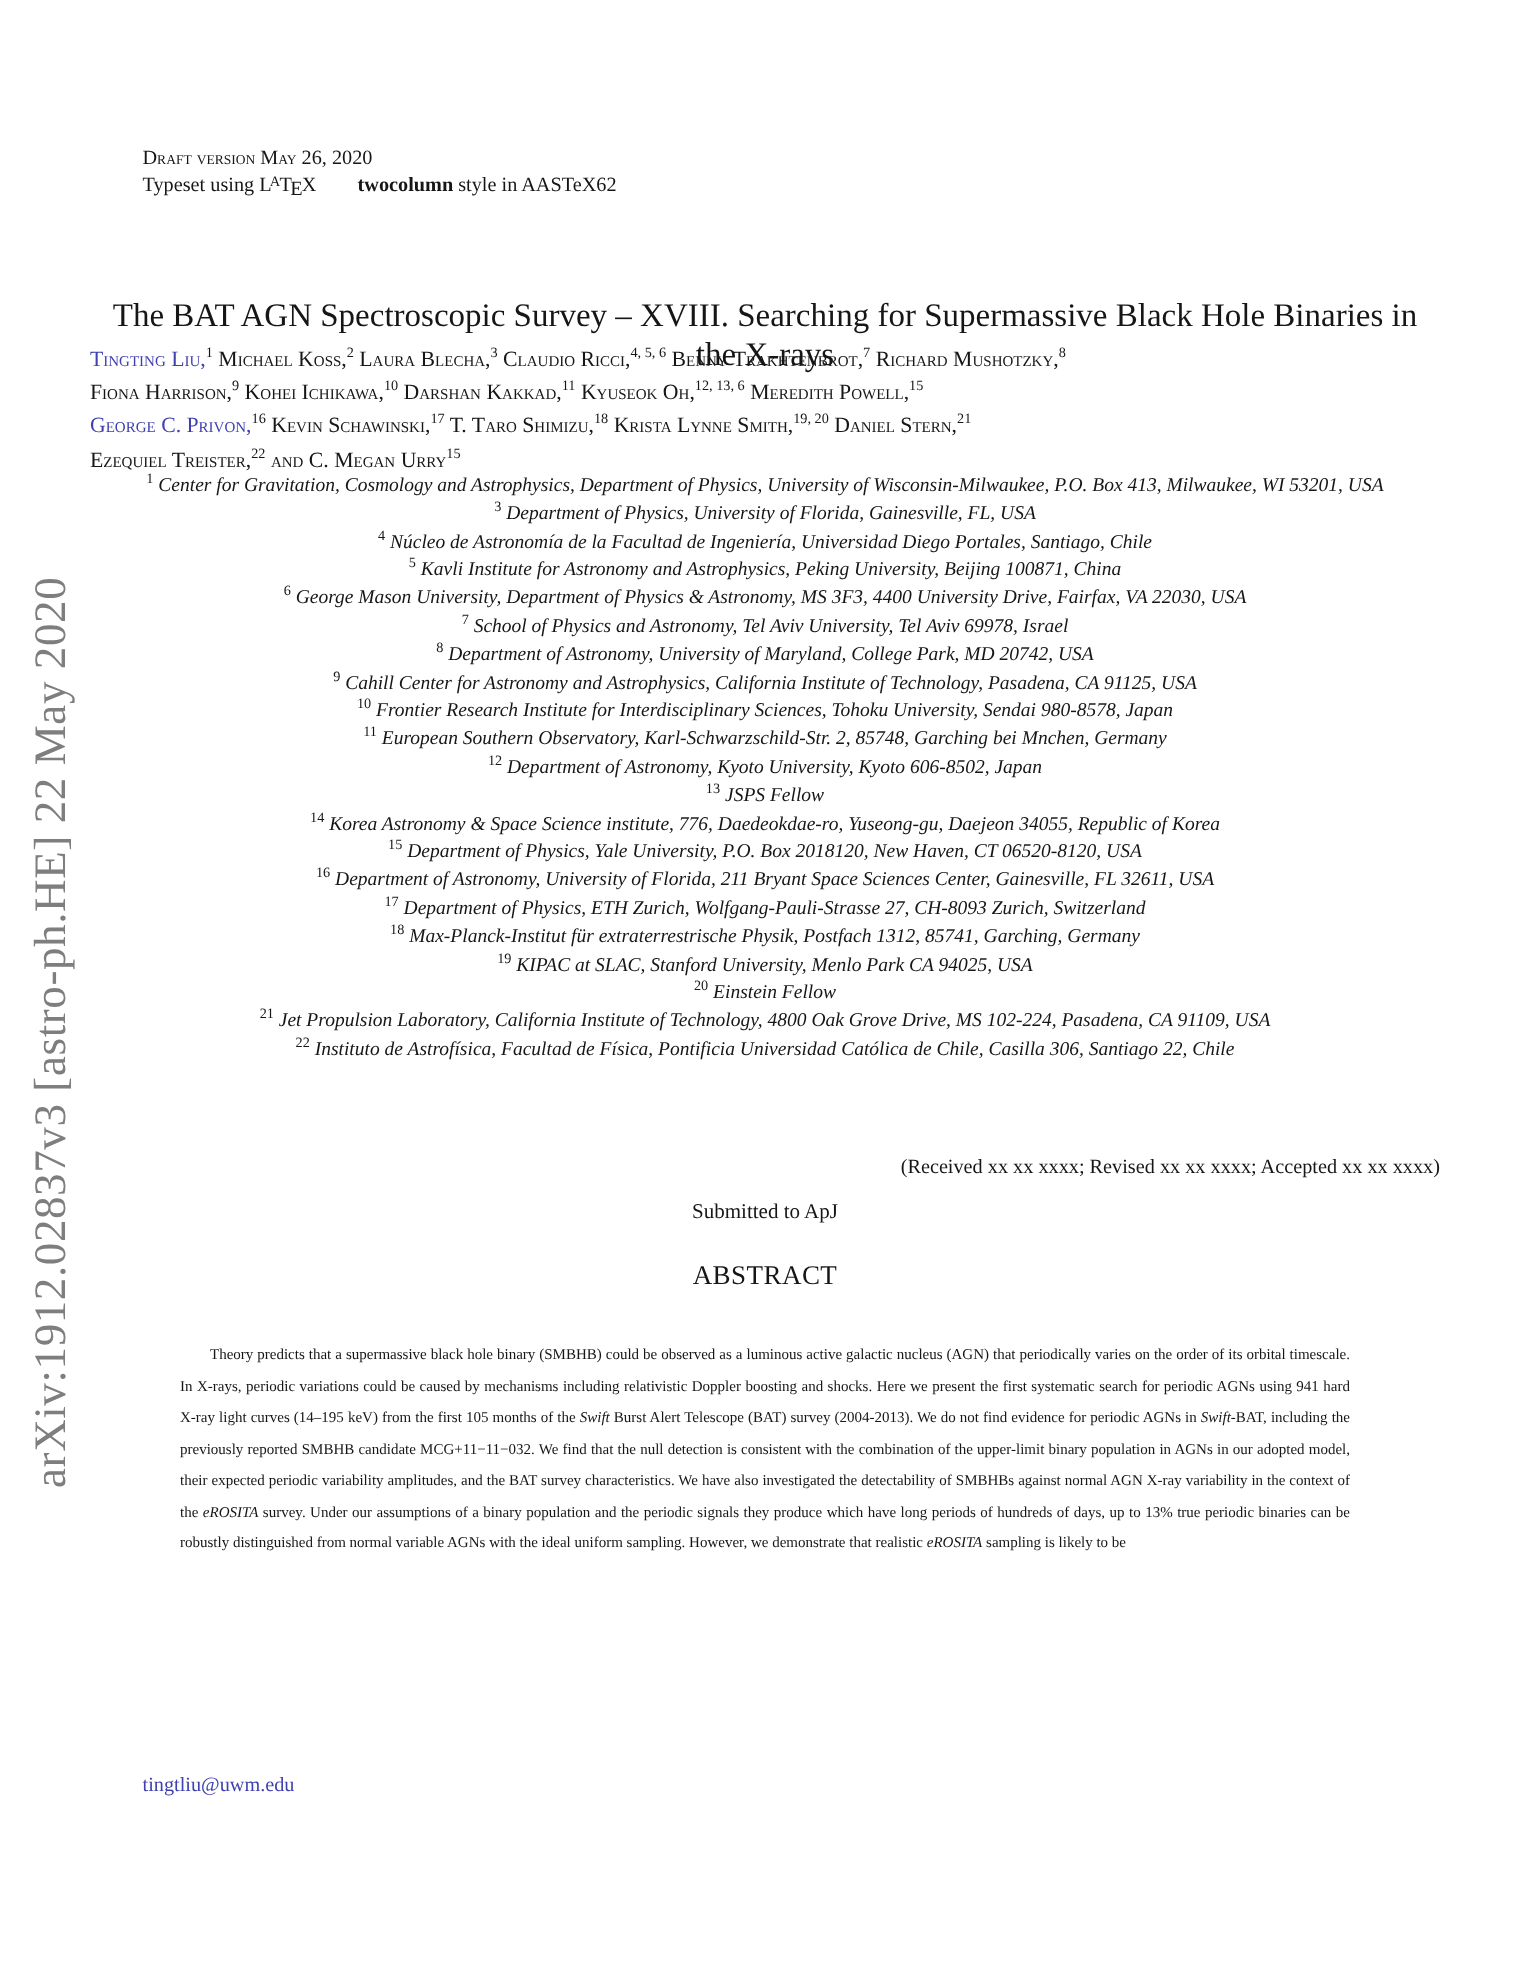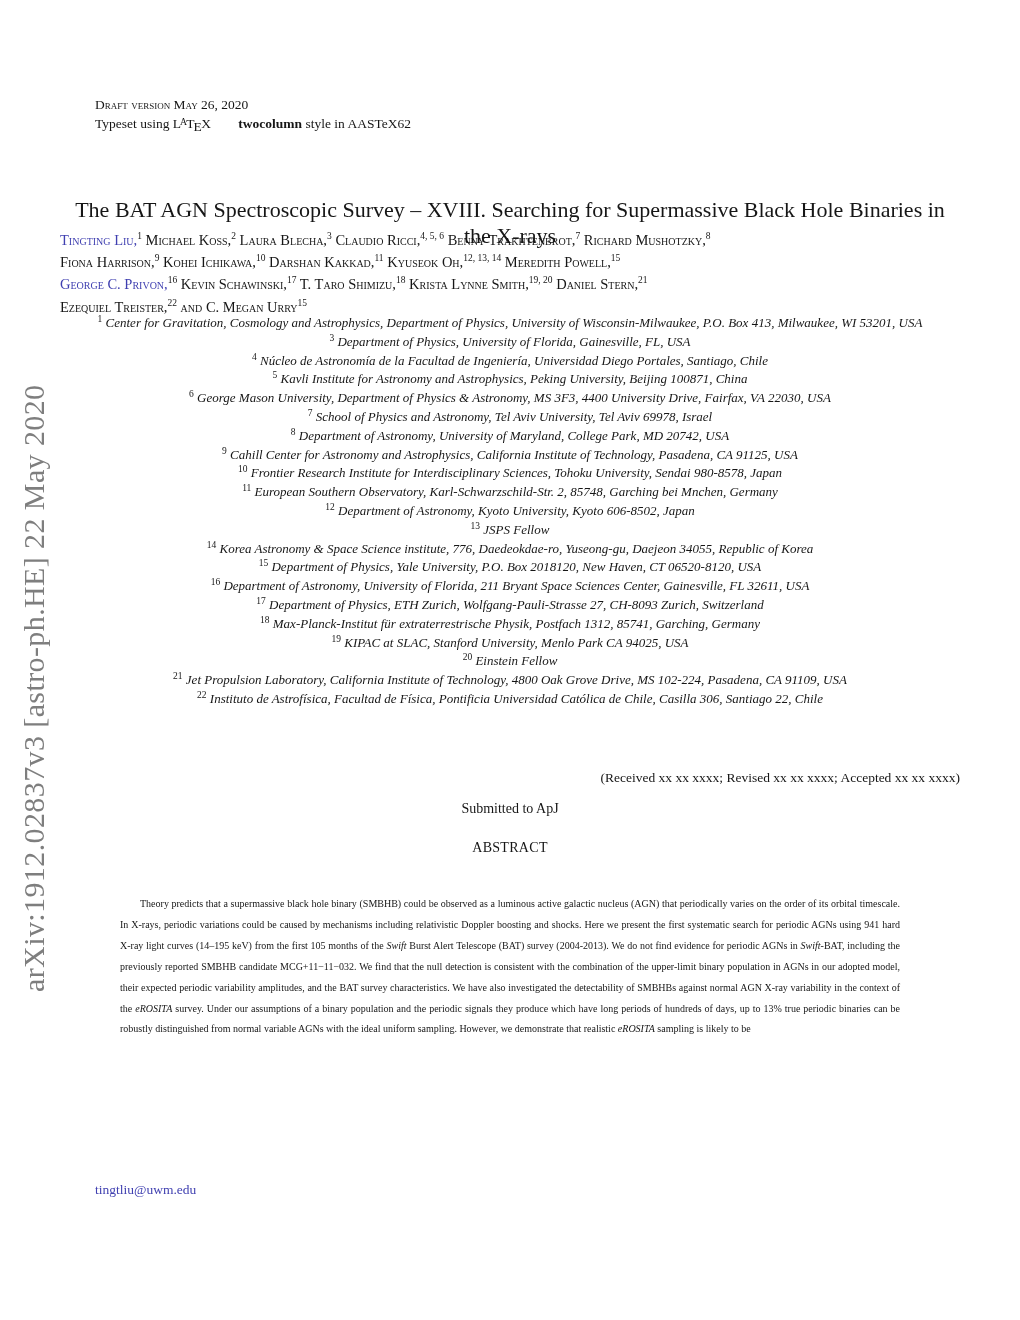"12, 13, 14" sup { text: 14 -> 6 }
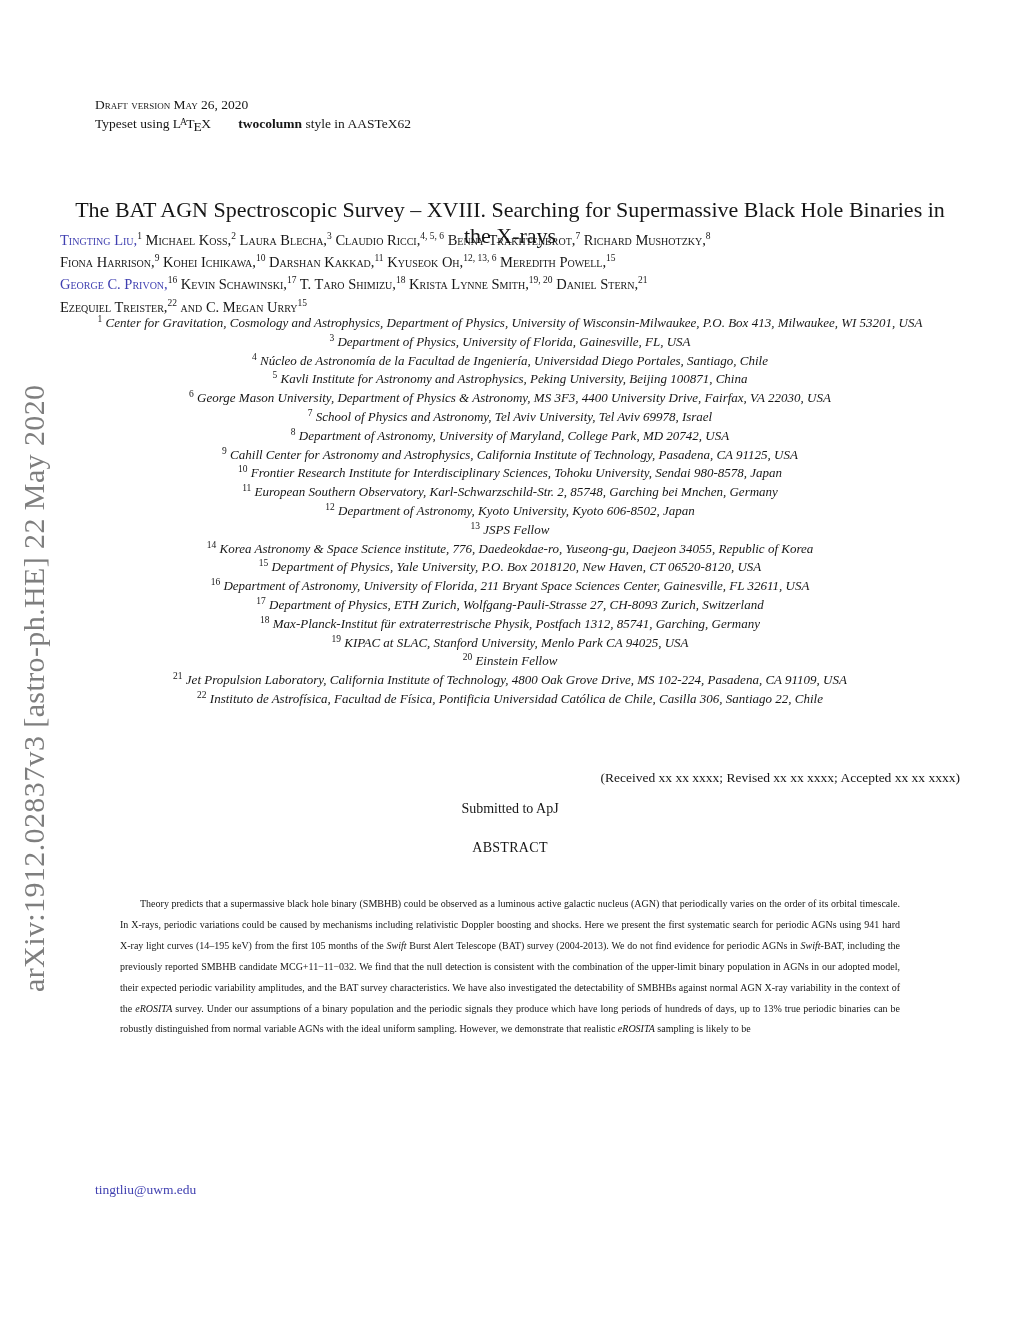"ABSTRACT" .abstract-heading { font-size: 14px -> 18px }
